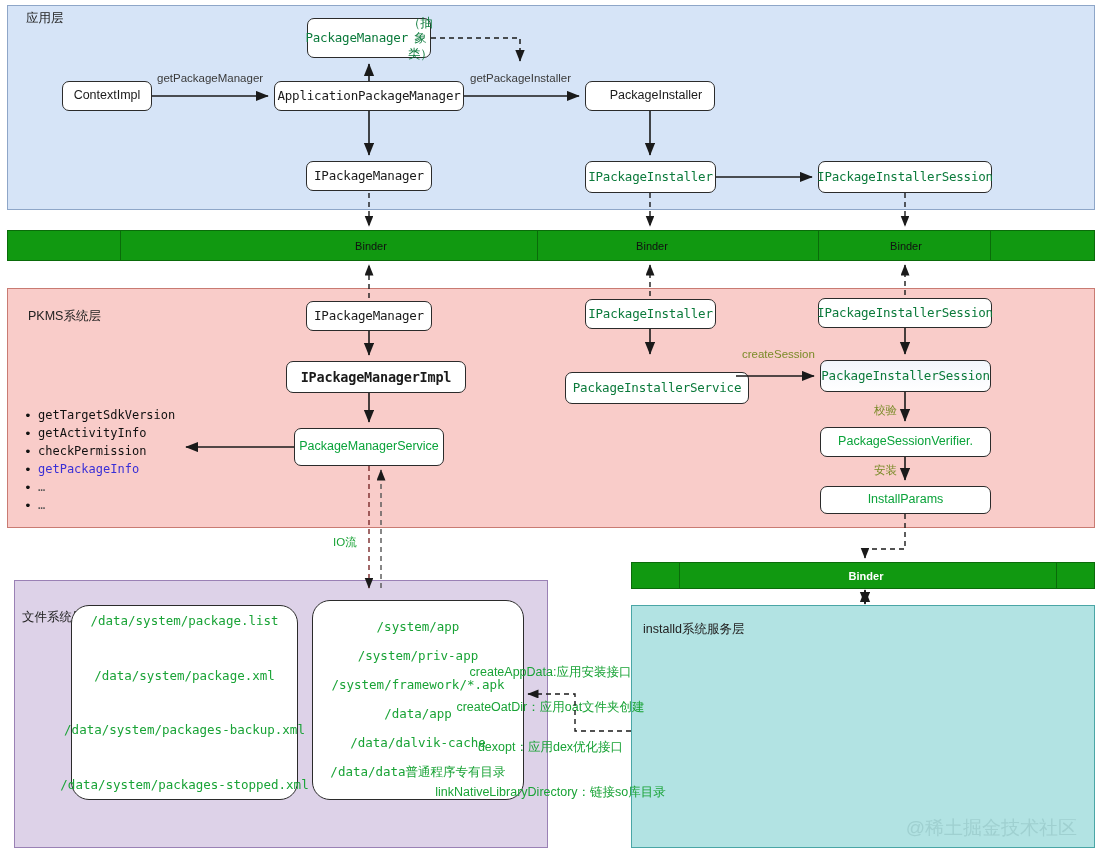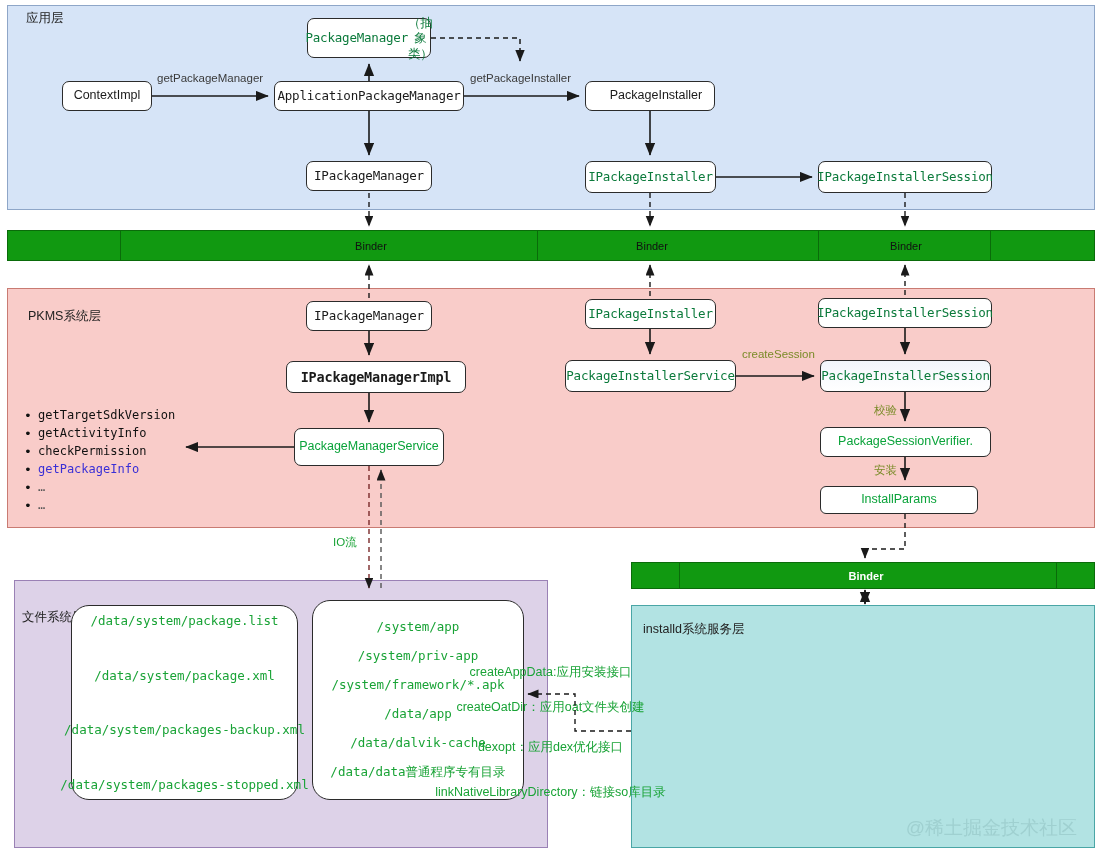"PackageInstallerService" div.node { top: 360px -> 372px; width: 171px -> 184px }
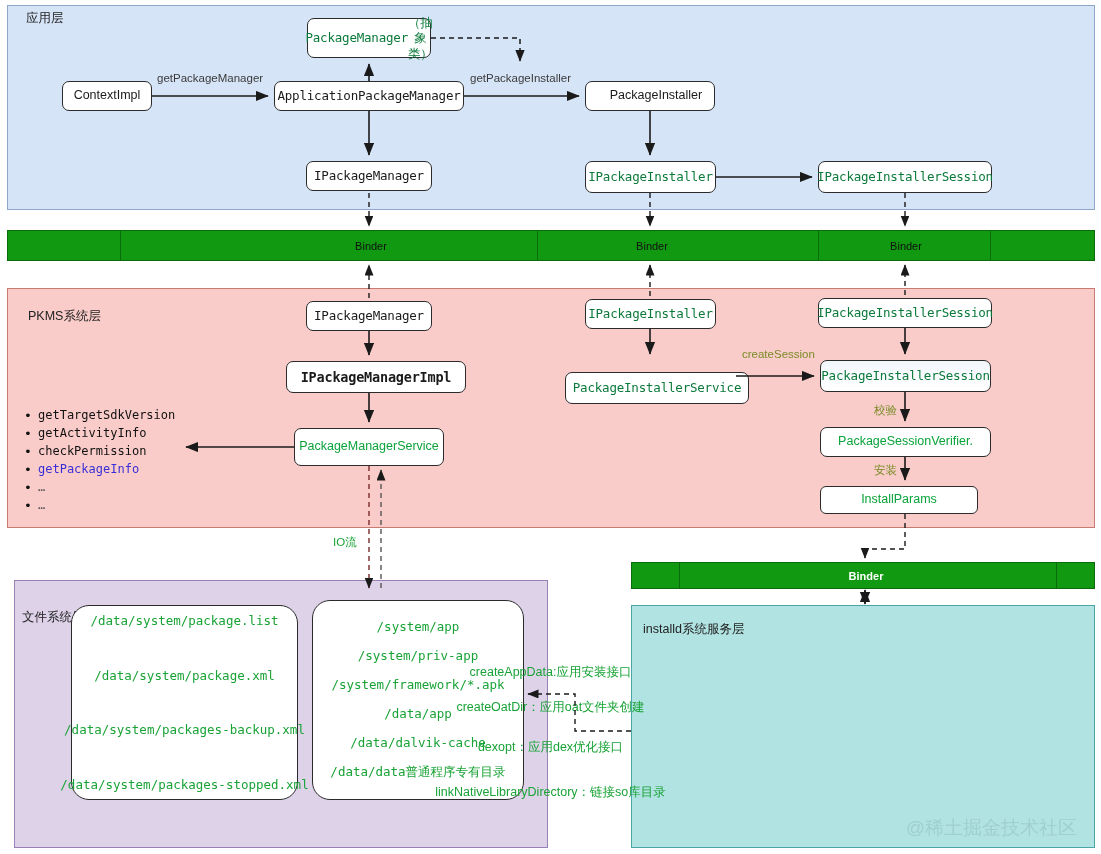"InstallParams" div.node { border-radius: 6px -> none; width: 158px -> 171px }
